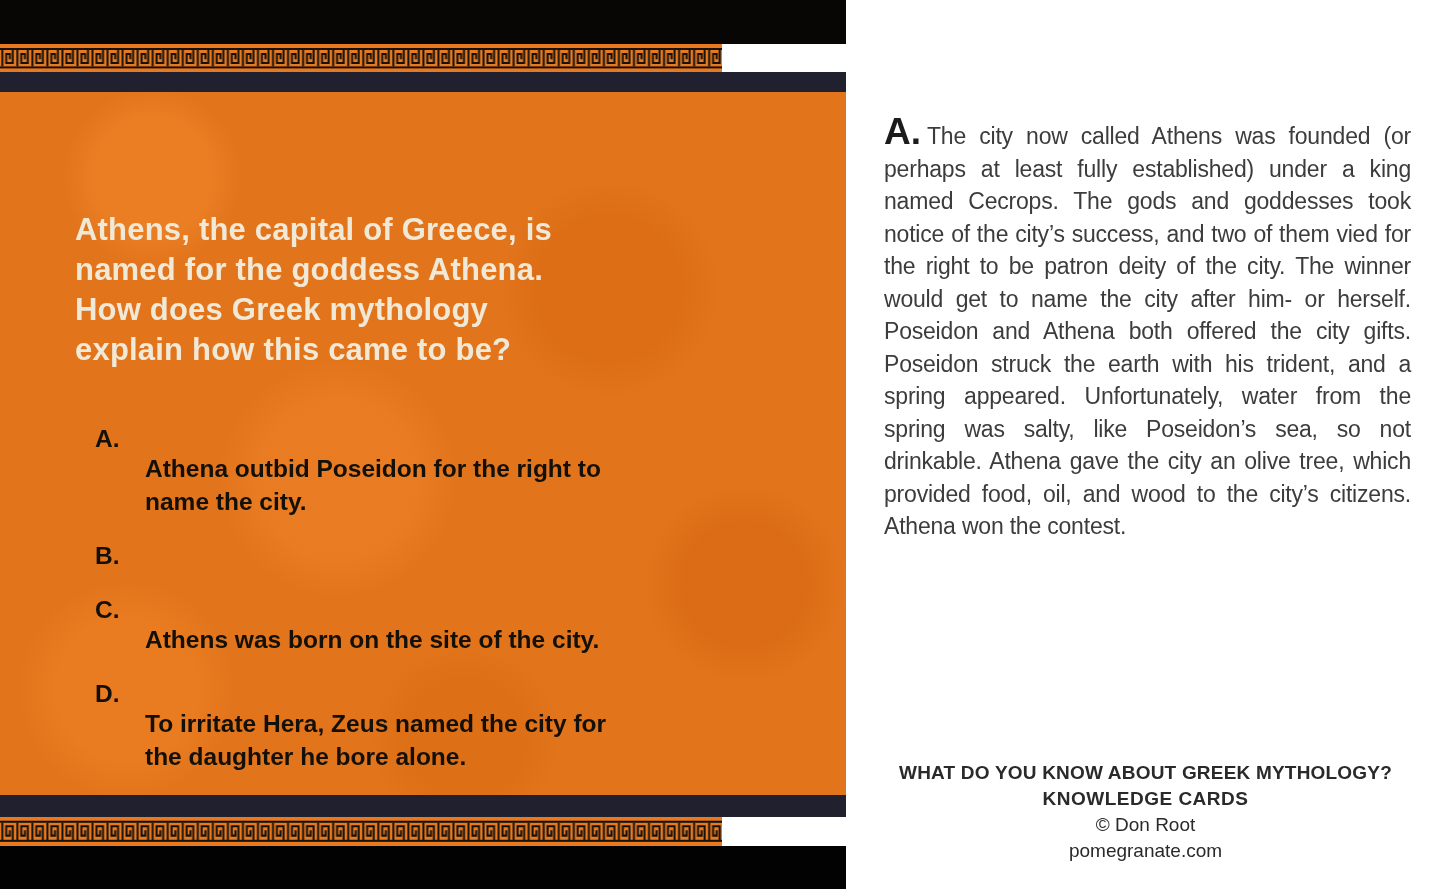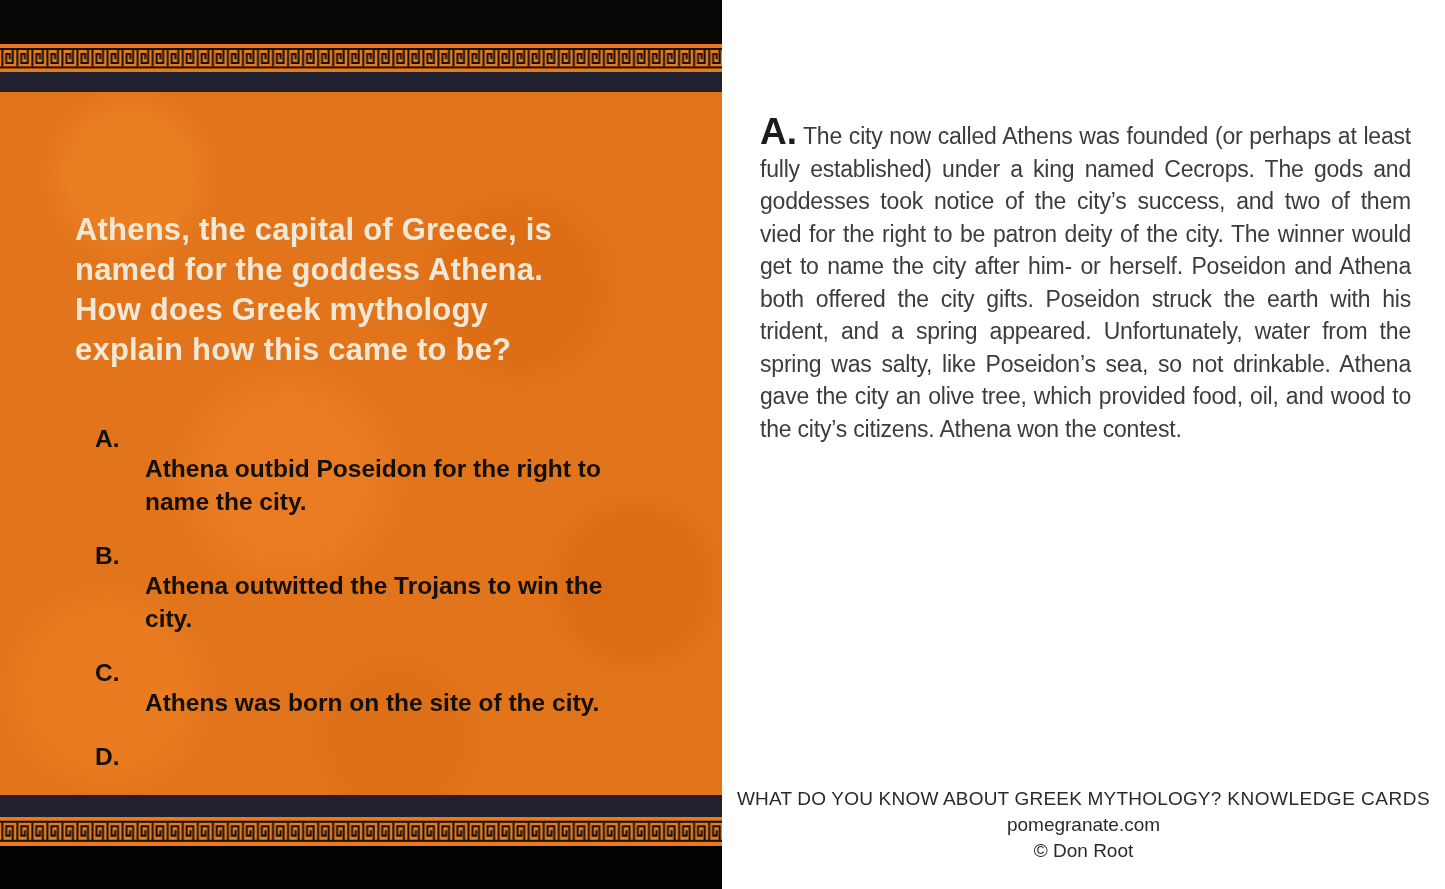"Athens, the capital of Greece," .card-left { width: 722px -> 846px }
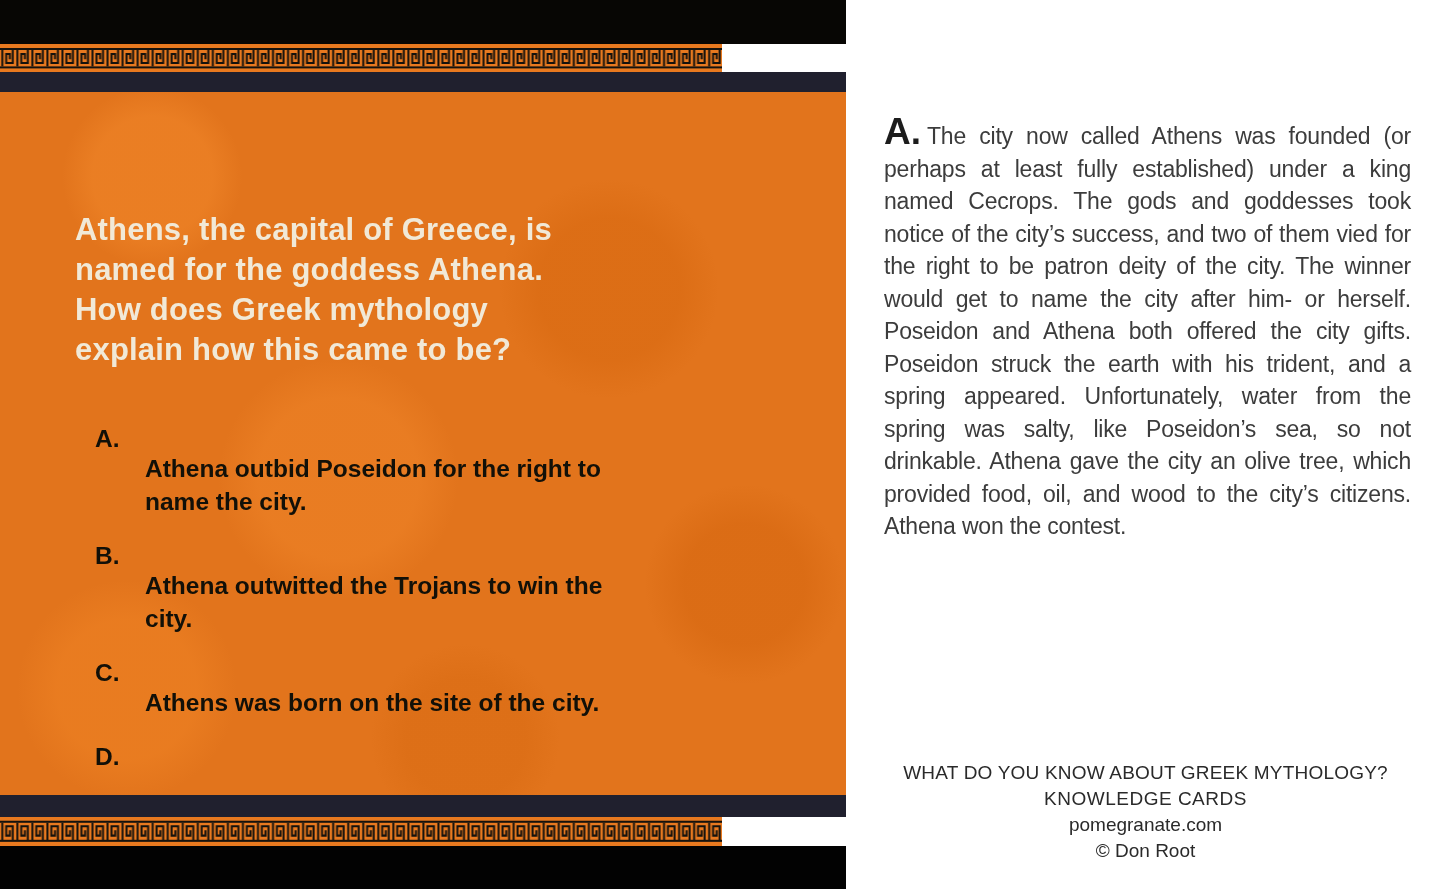"Athena outwitted the Trojans to" span.option-text { html: <span>Athena outwitted the Trojans to win the city.</span> -> none }
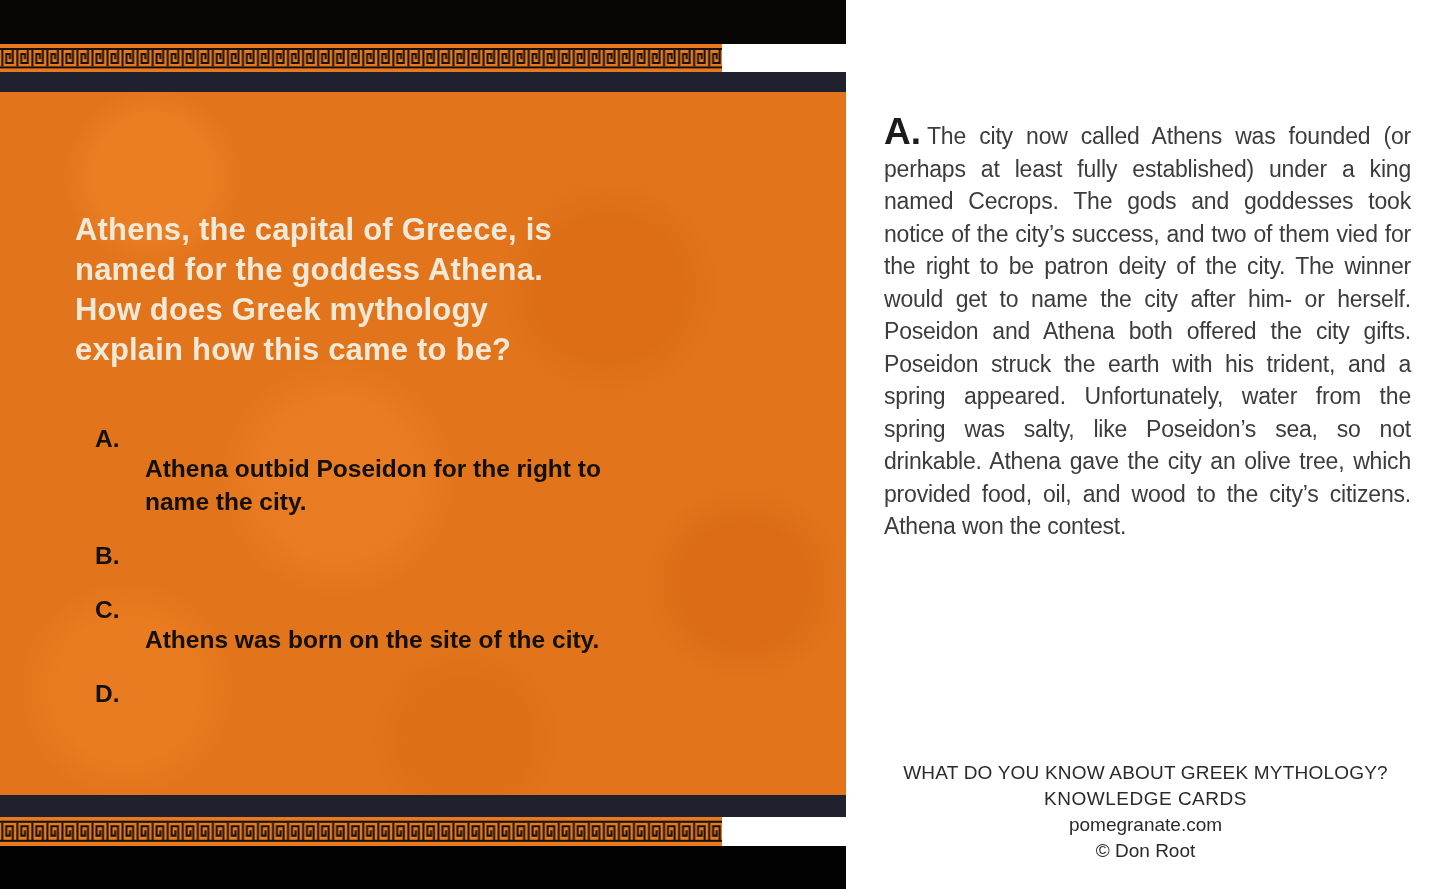"To irritate Hera, Zeus named" span.option-text { html: none -> <span>To irritate Hera, Zeus named the city for the daughter he bore alone.</span> }
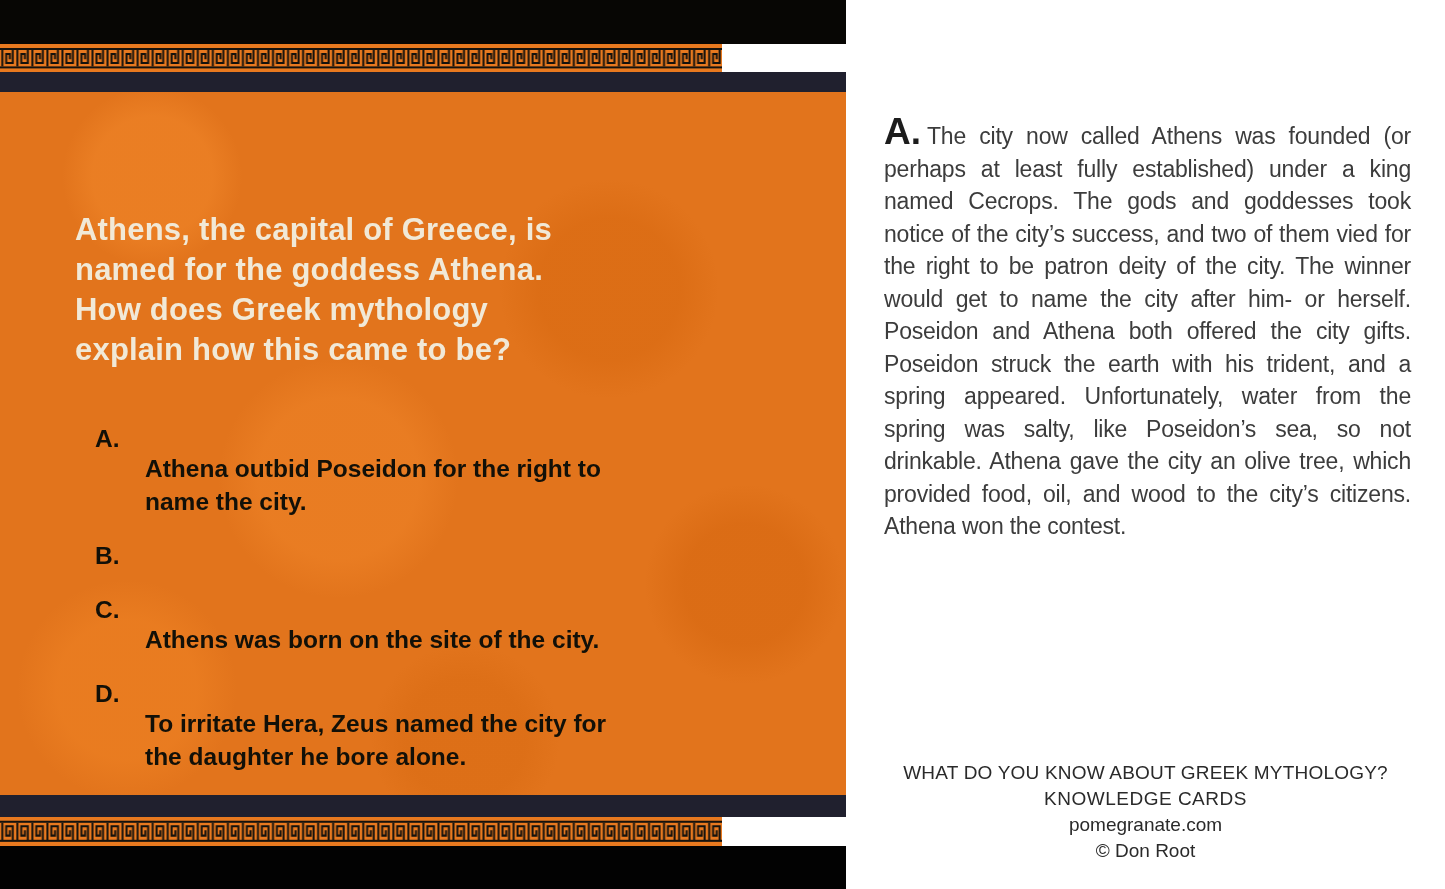"WHAT DO YOU KNOW ABOUT" .footer .series-bold { font-weight: normal -> bold }
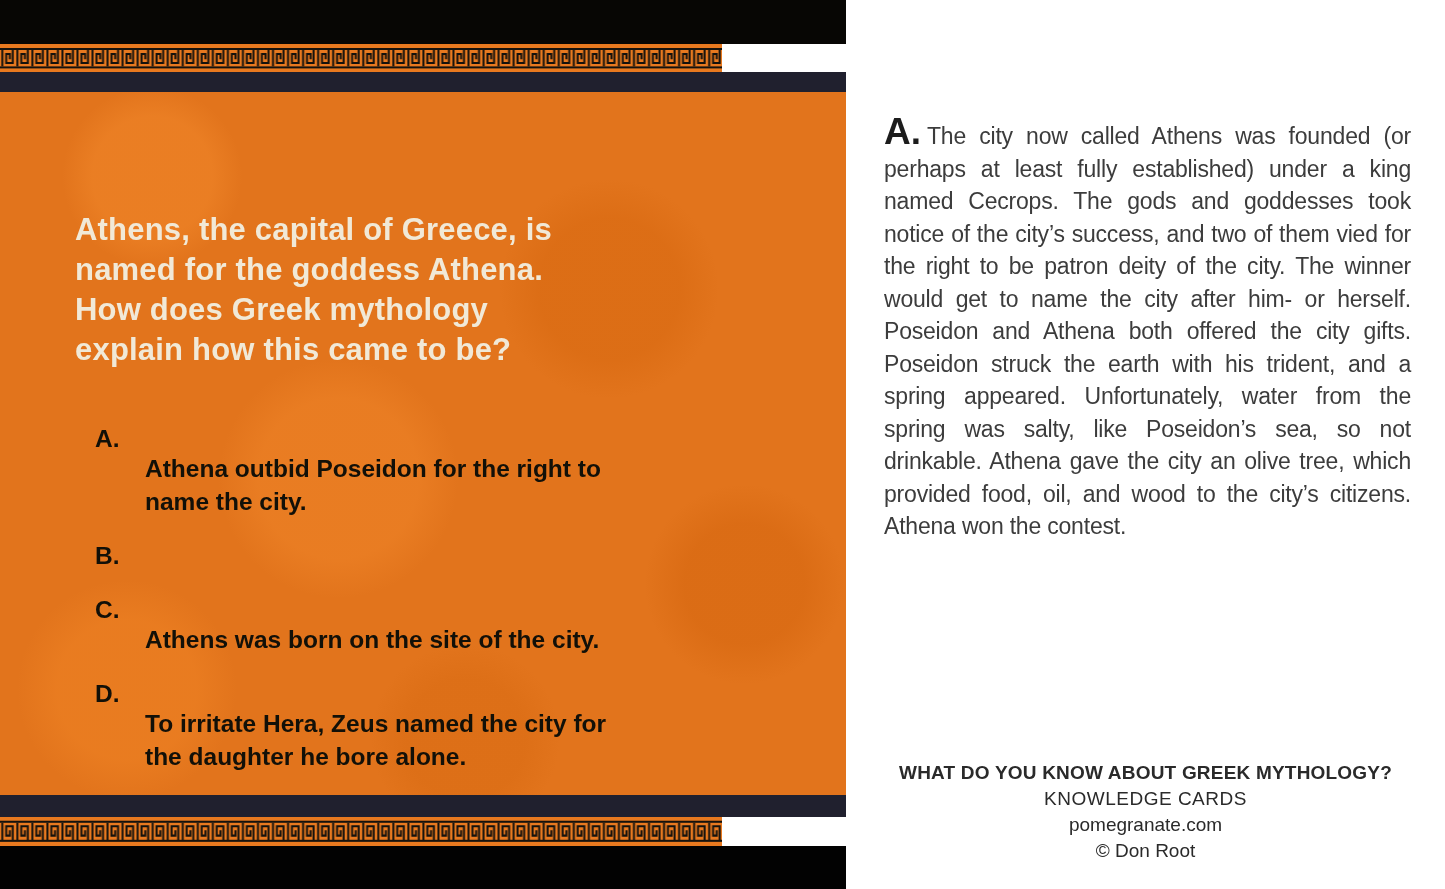"KNOWLEDGE CARDS" .footer .series-regular { font-weight: normal -> bold }
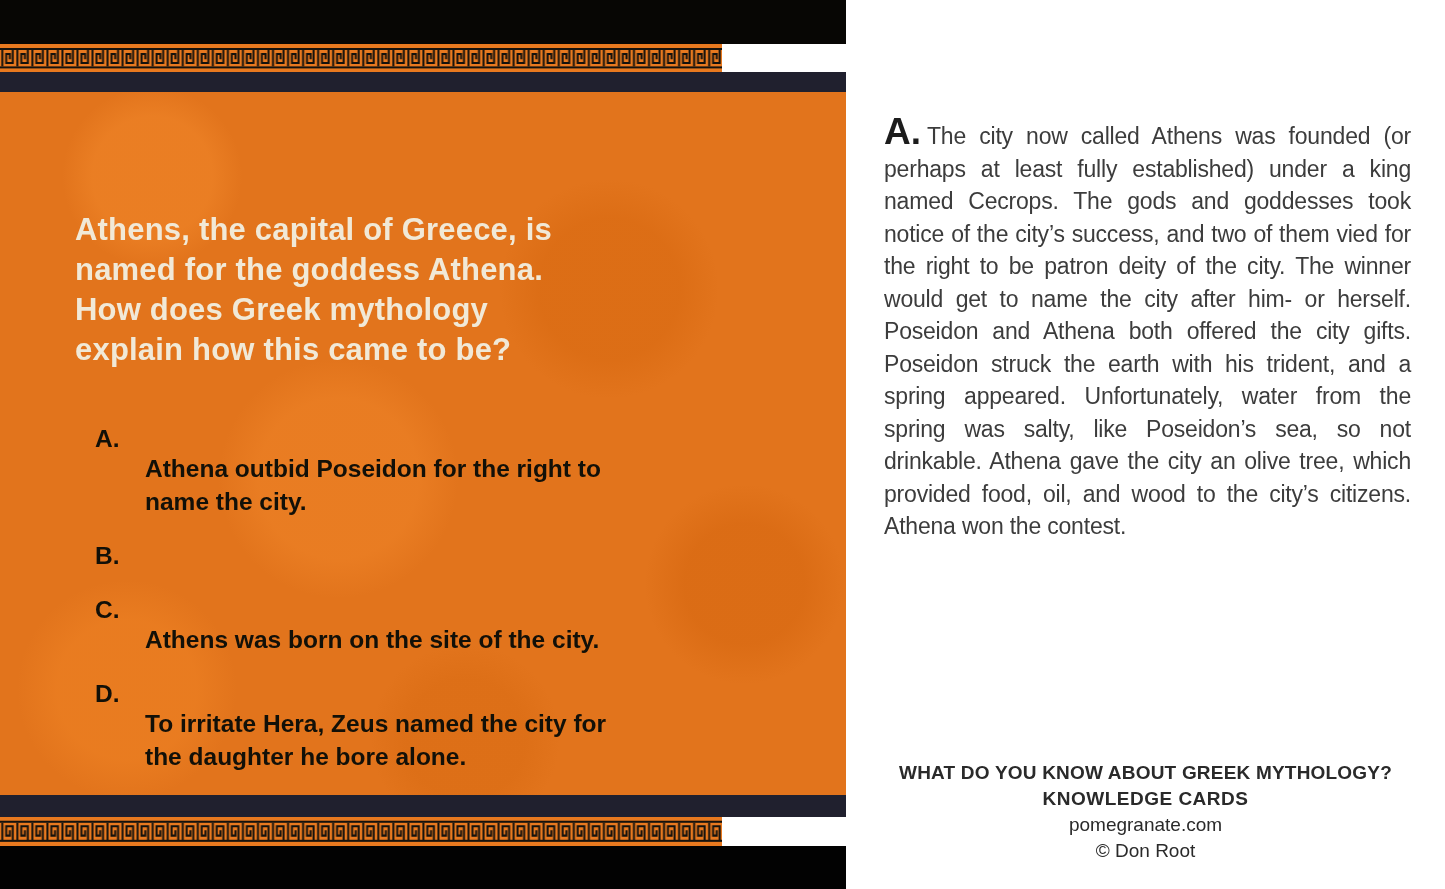"pomegranate.com" div { order: before "© Don Root" -> after "© Don Root" }
